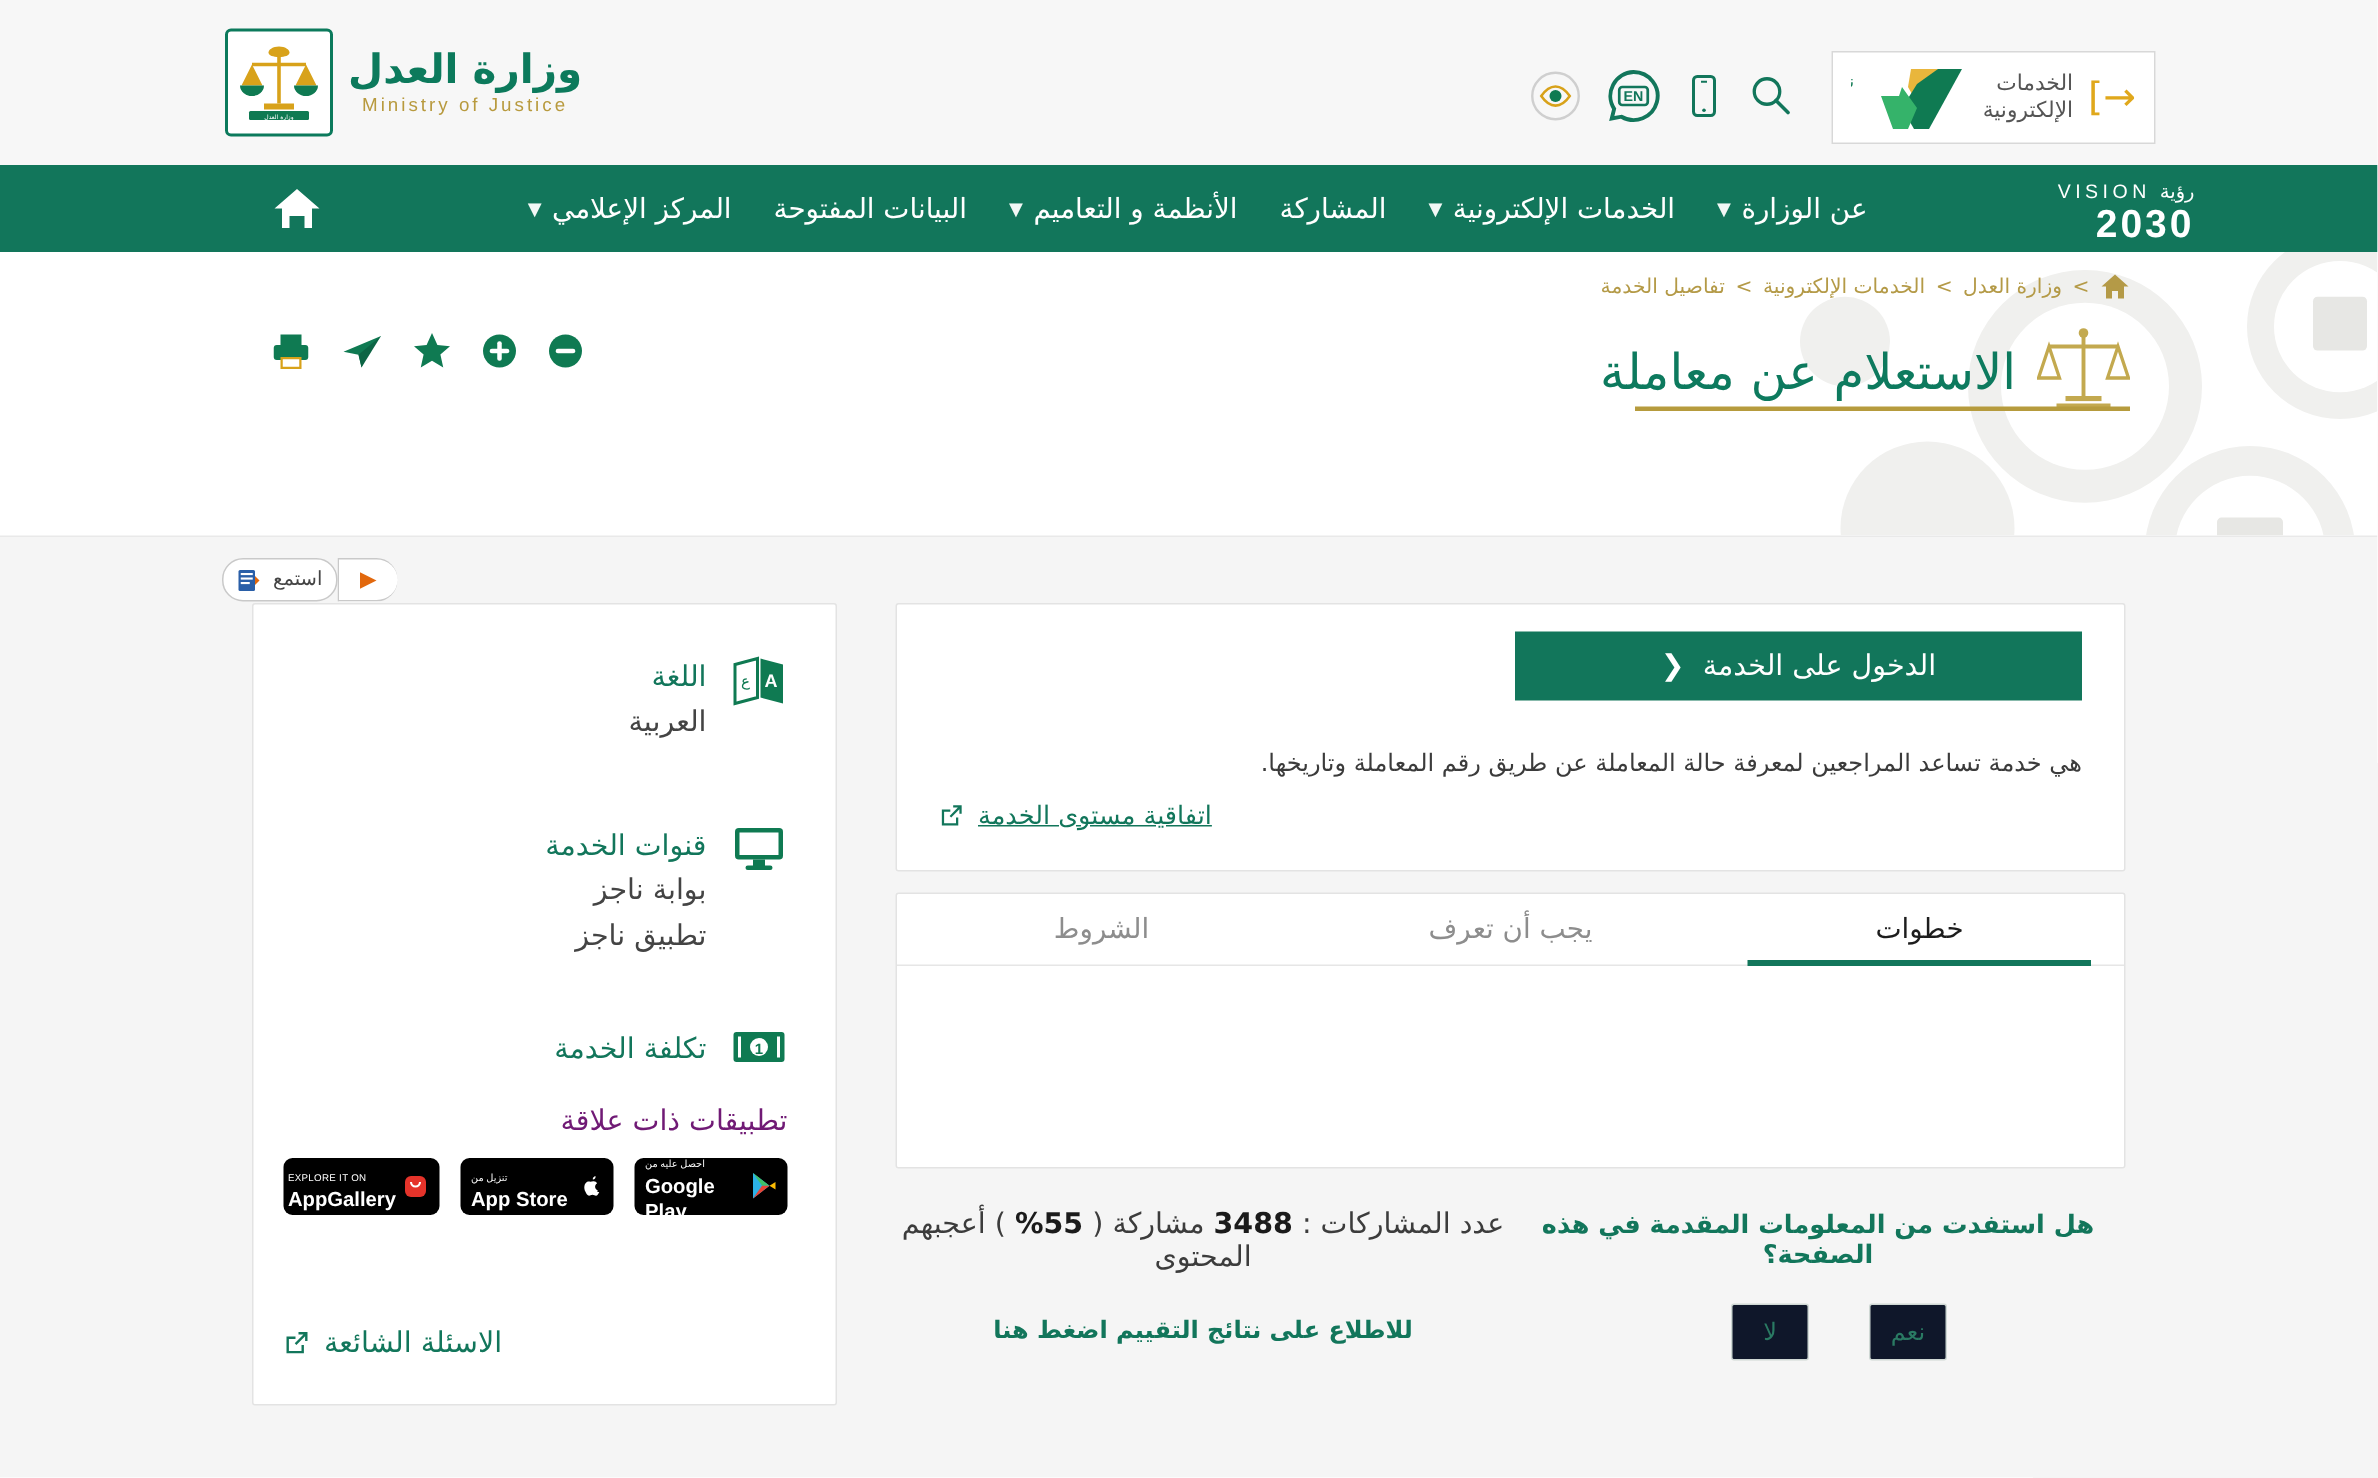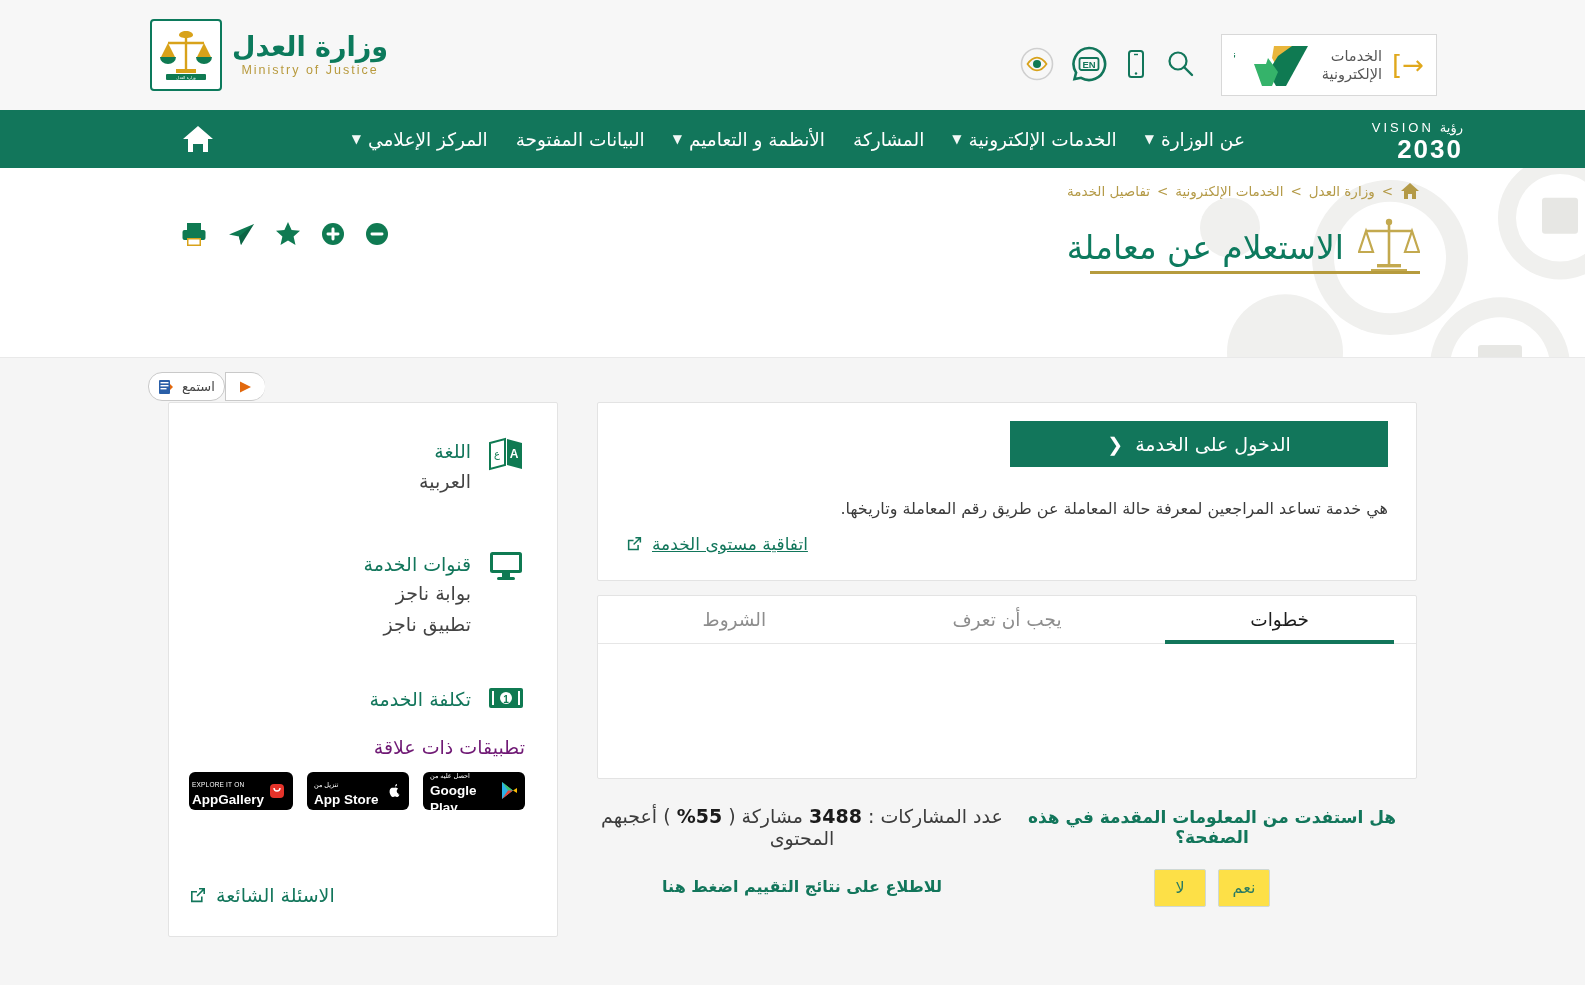"لا" .fb-btn { background: #fde047 -> #0f172a; margin-left: none -> 28px }
